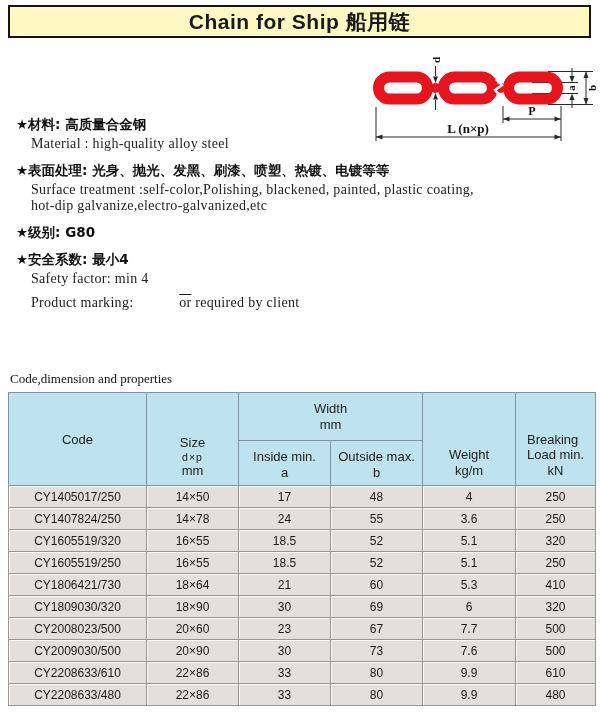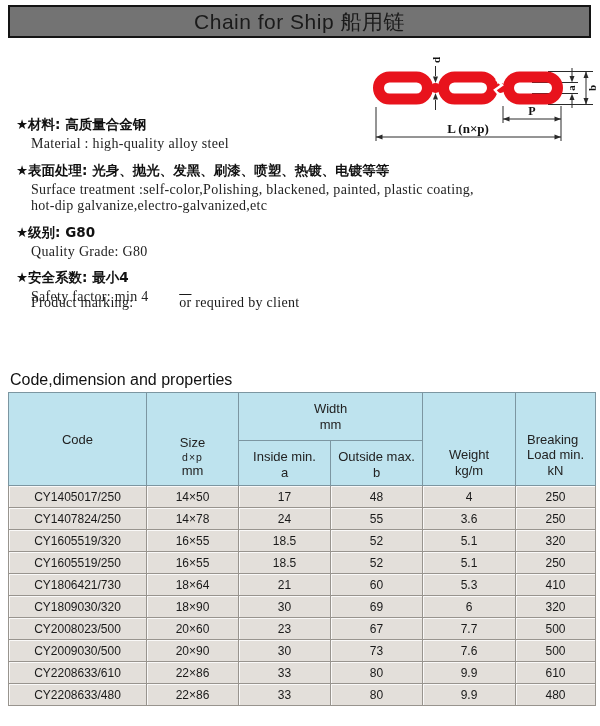"Chain for Ship 船用链" .title-bar { background: #737373 -> #fef9c3; font-weight: normal -> bold }
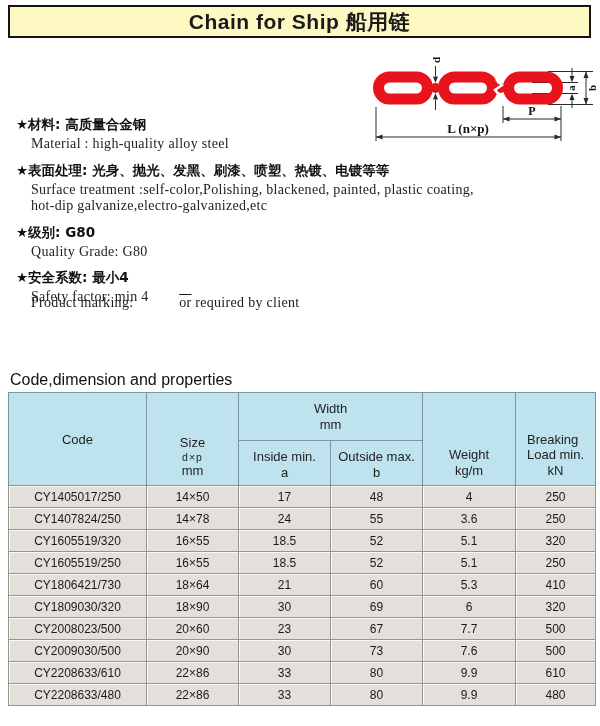"Quality Grade: G80" div.spec-en { html: <div>Quality Grade: G80</div> -> none }
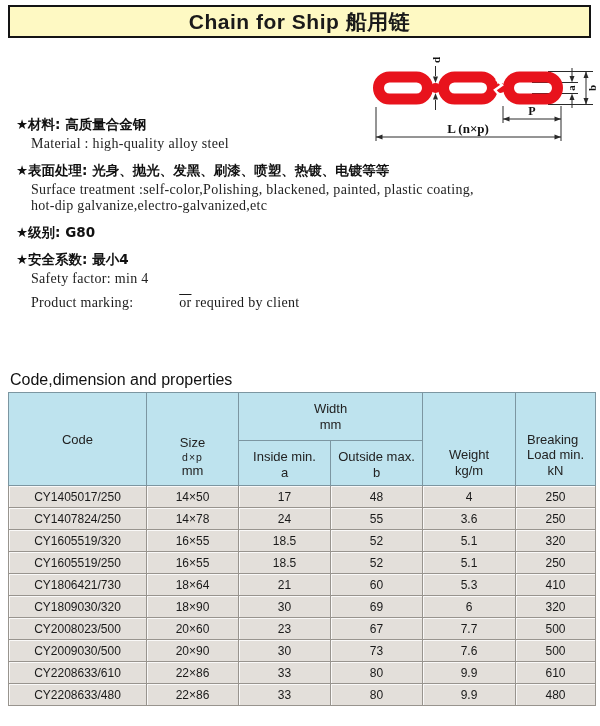"Code,dimension and properties" .caption { font-family: Liberation Sans, sans-serif -> Liberation Serif, serif; font-size: 16px -> 13px }
